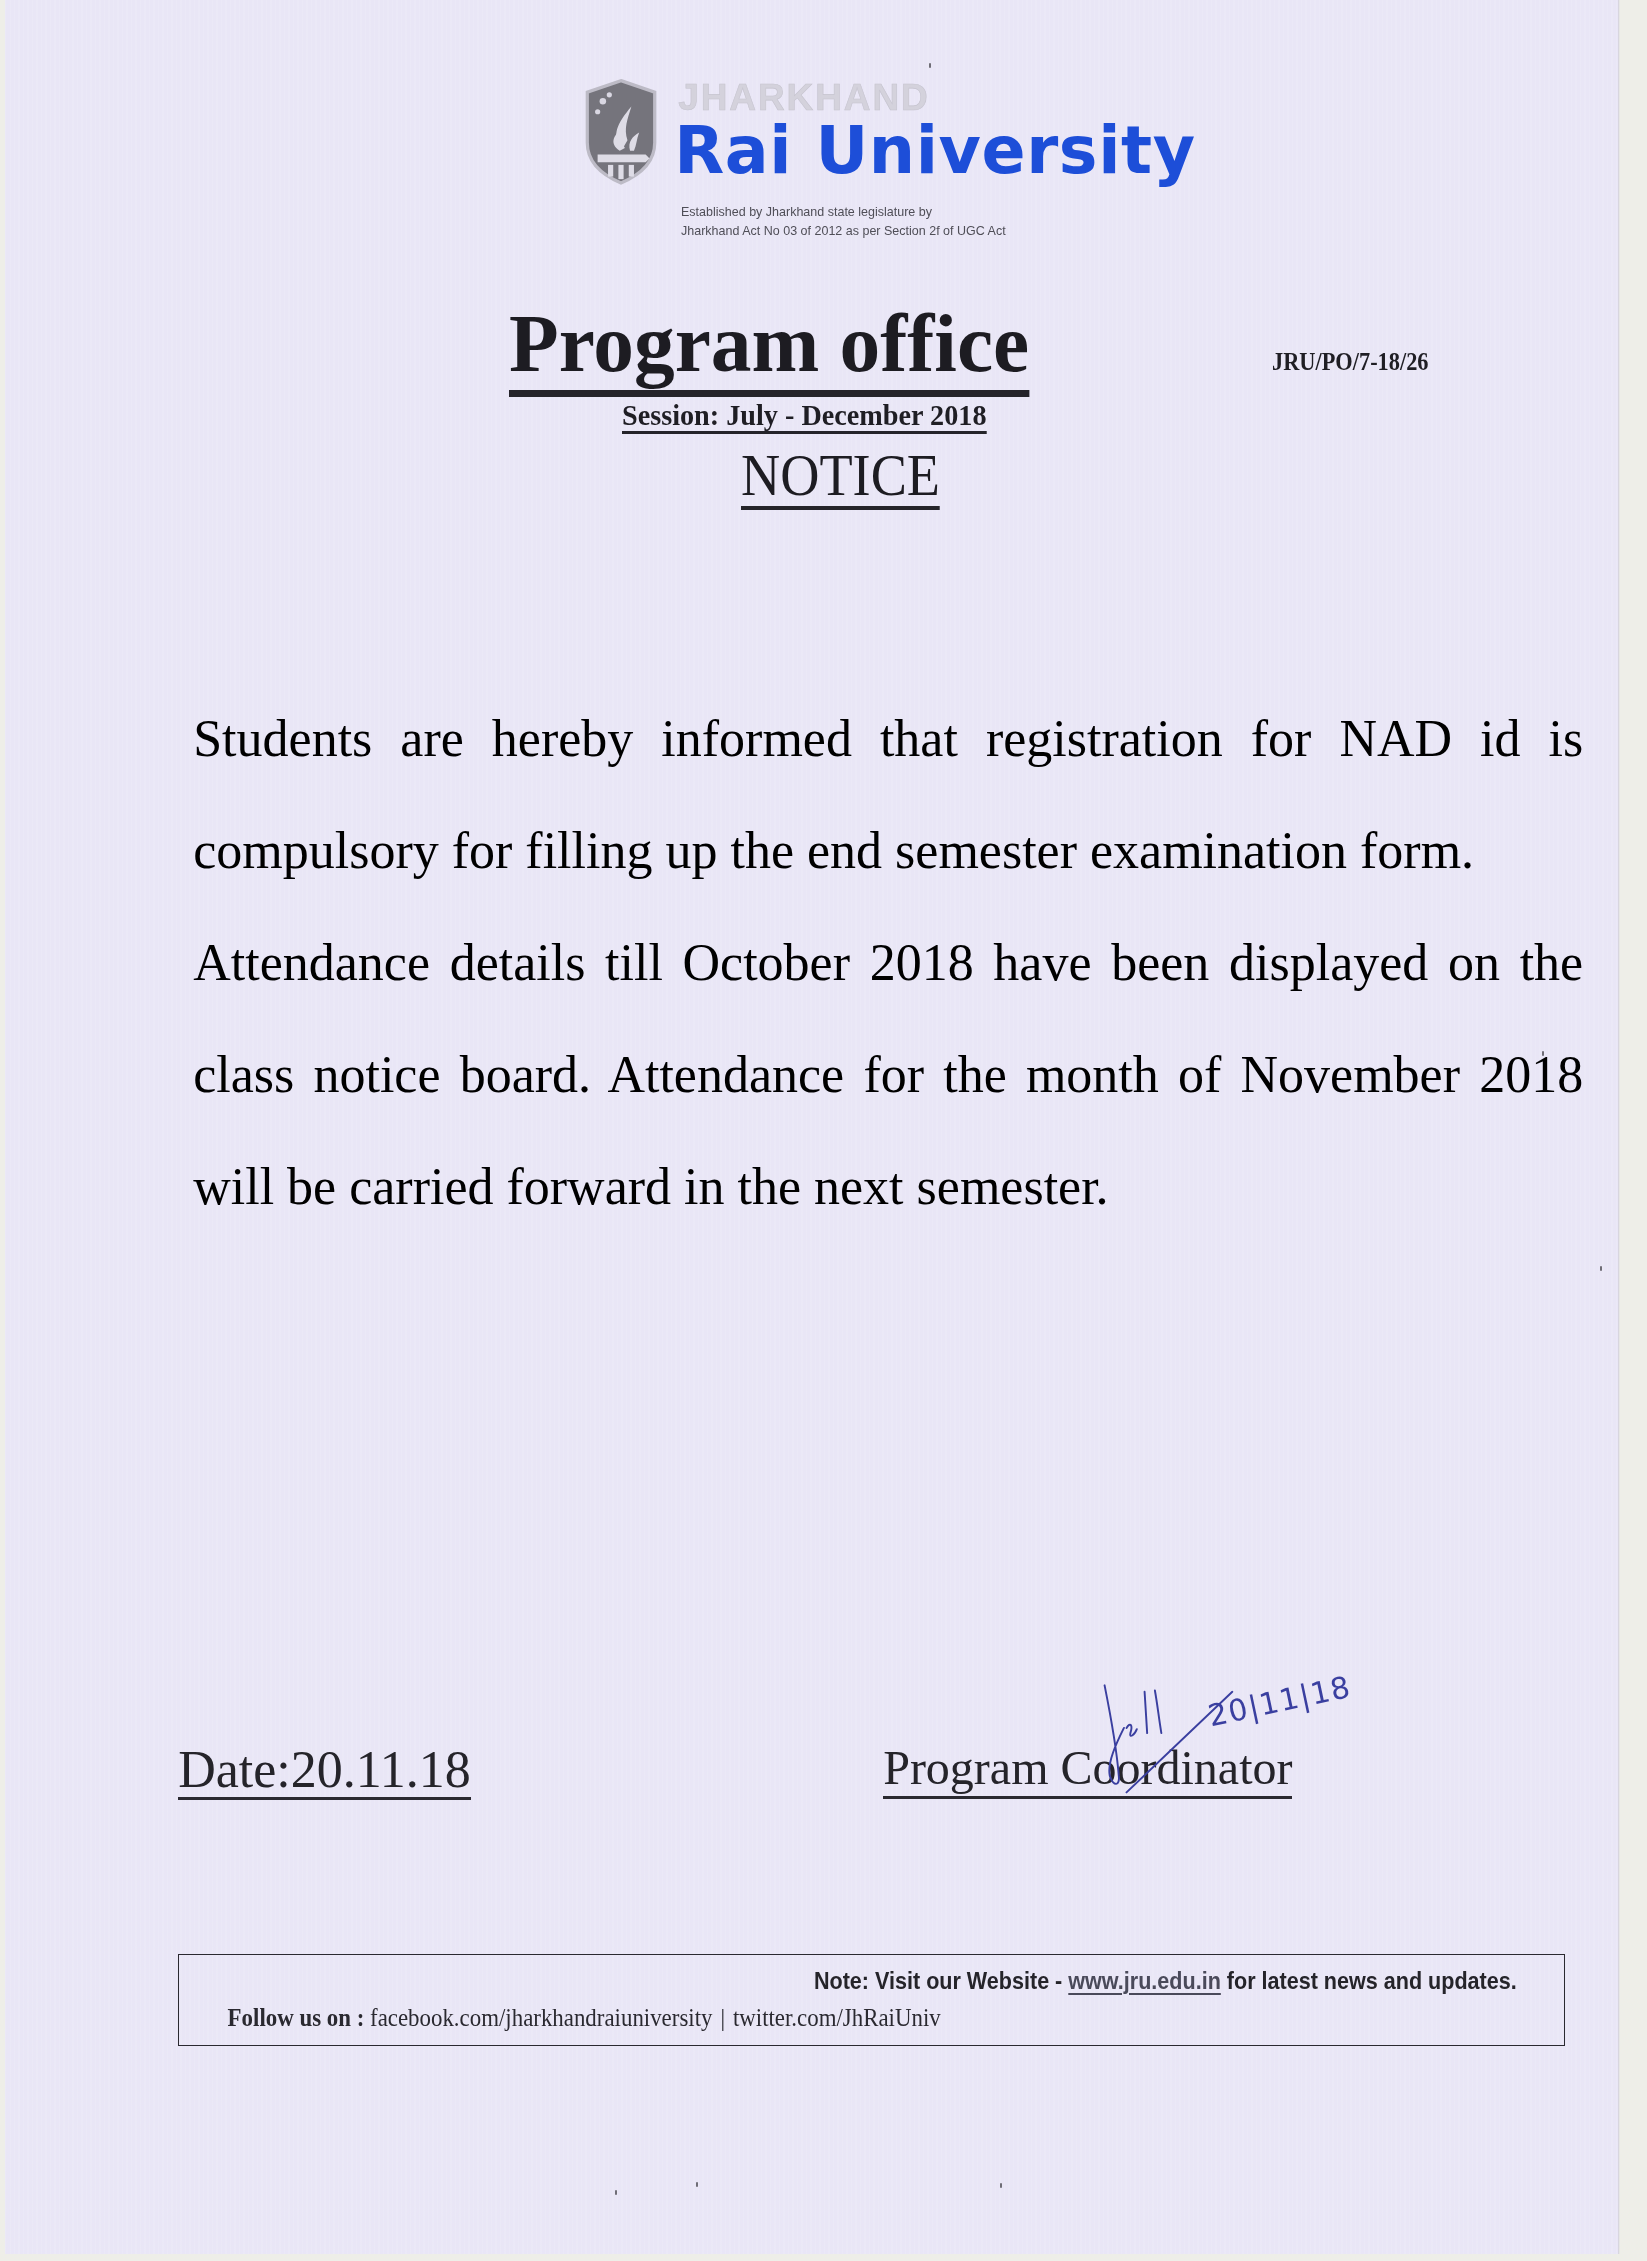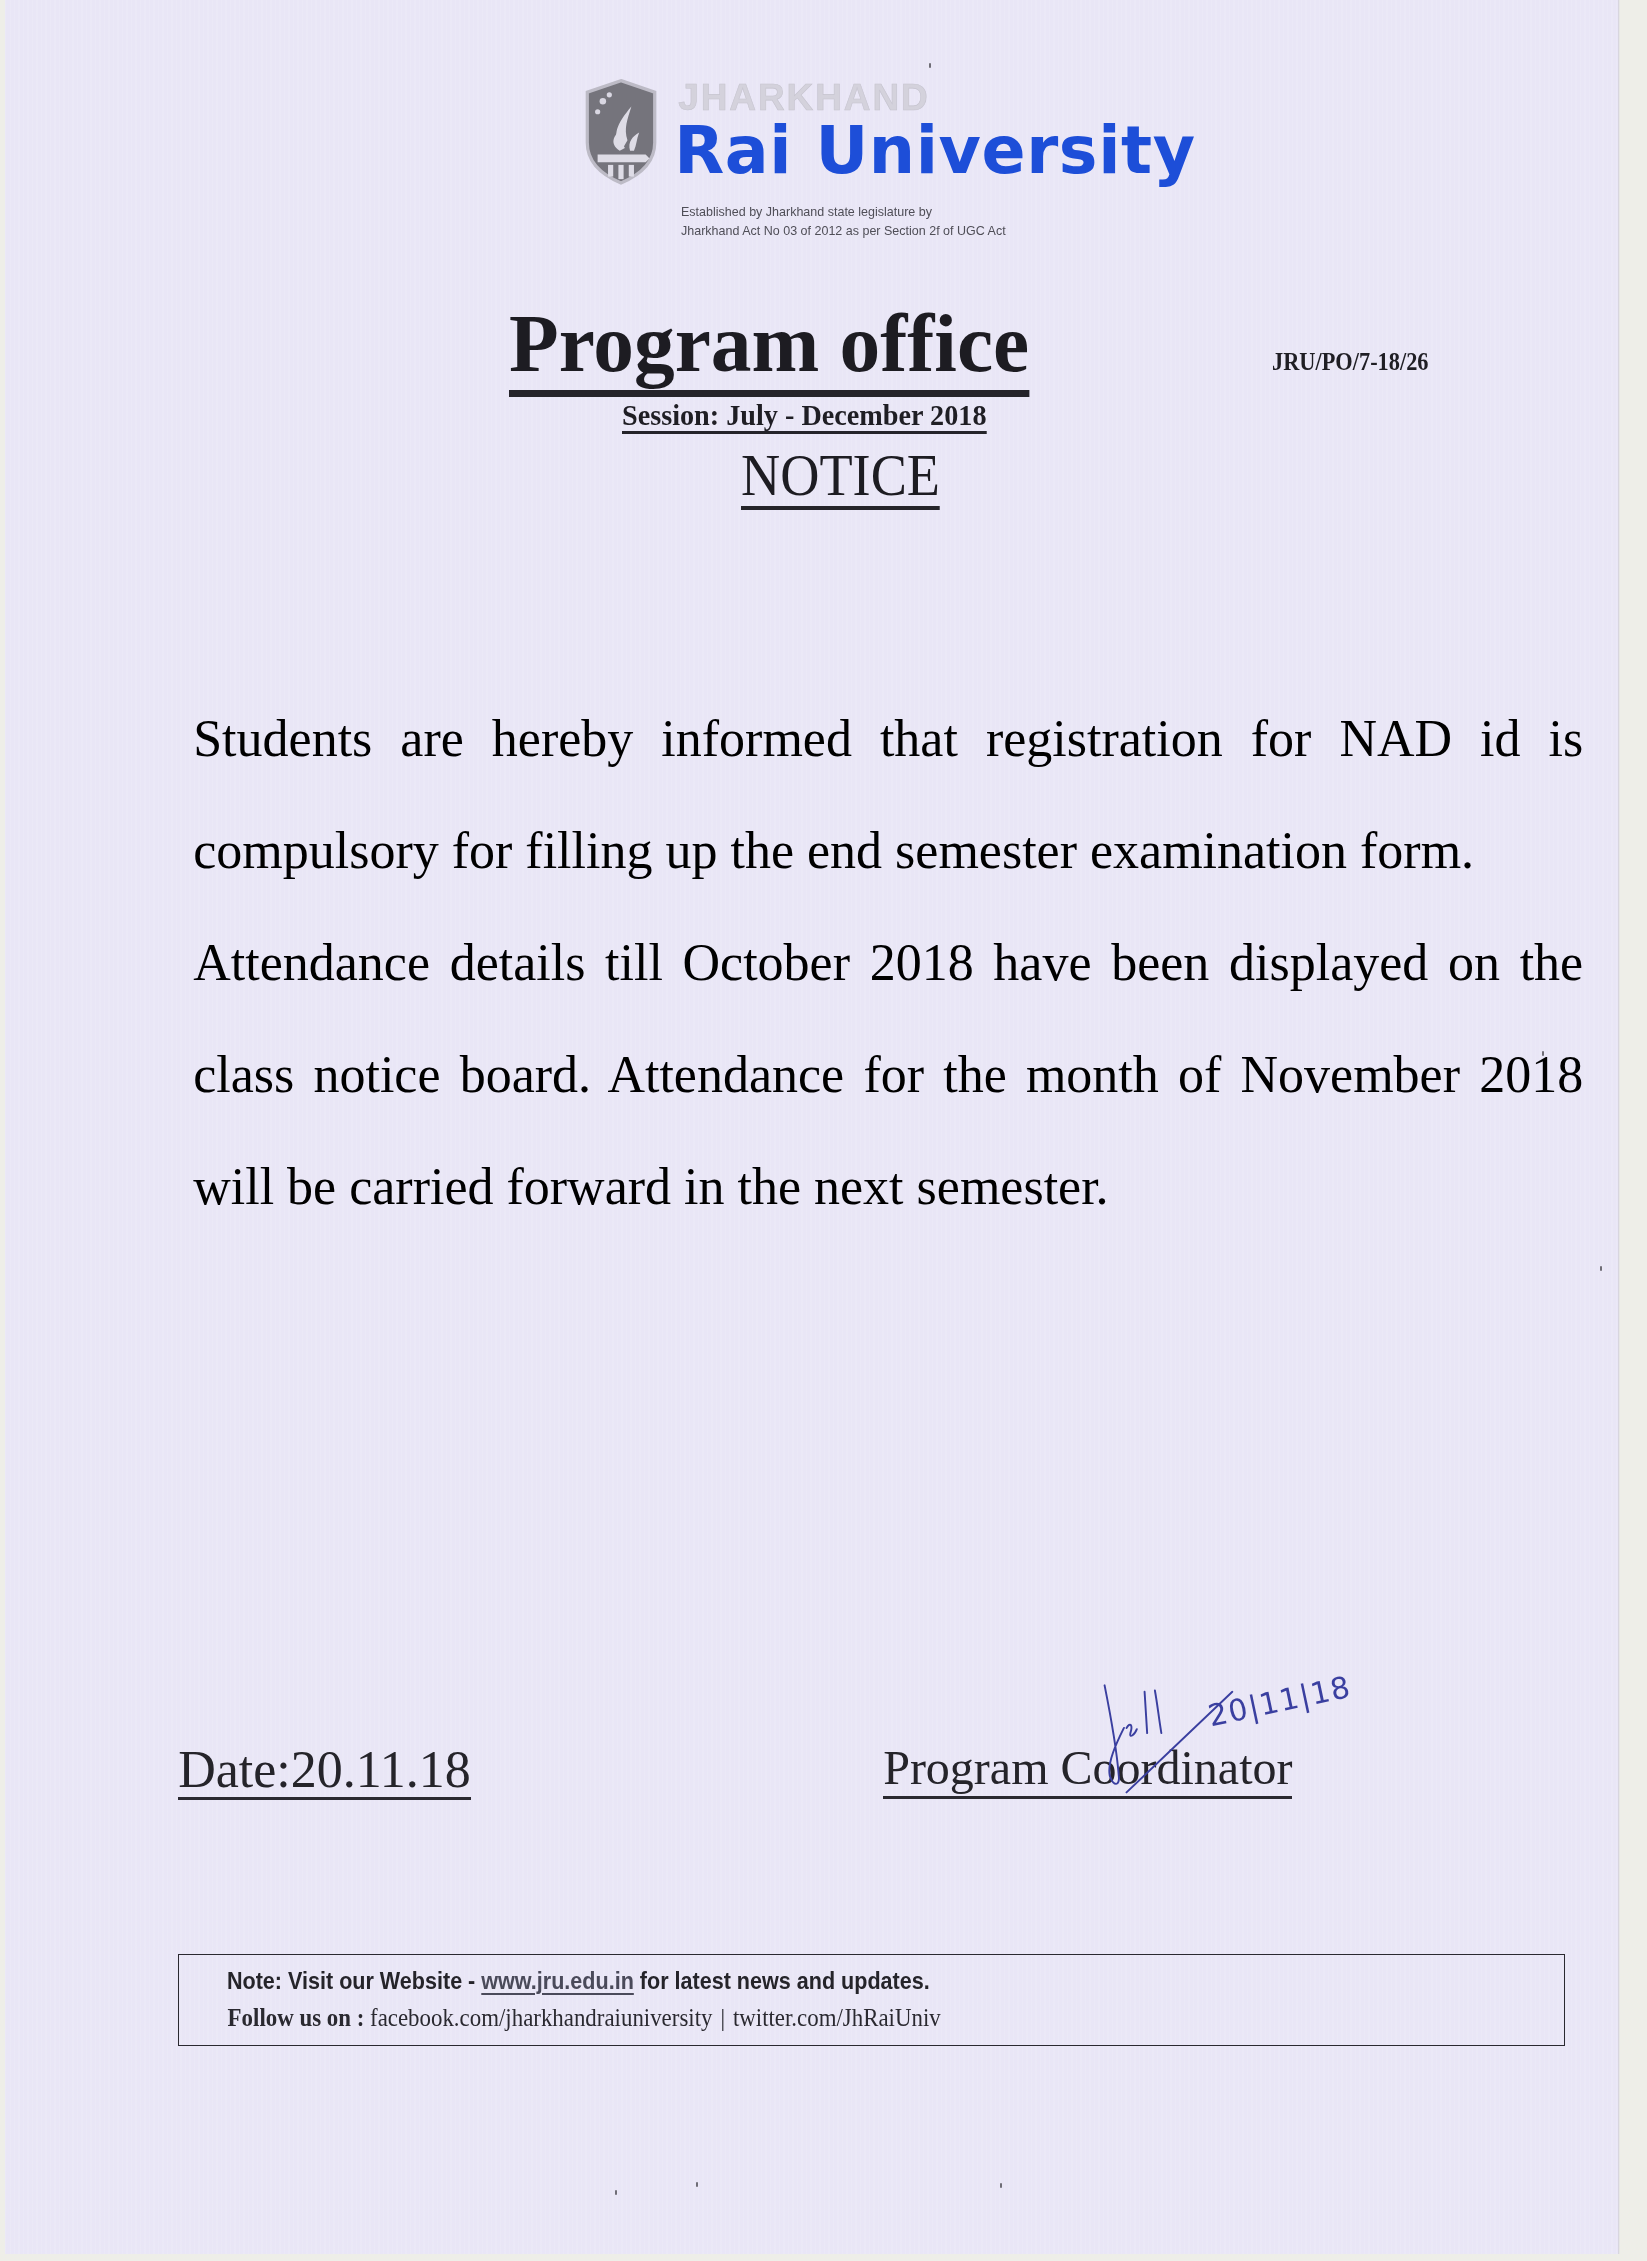"Note: Visit our Website -" .footer-line1 { text-align: left -> right }
